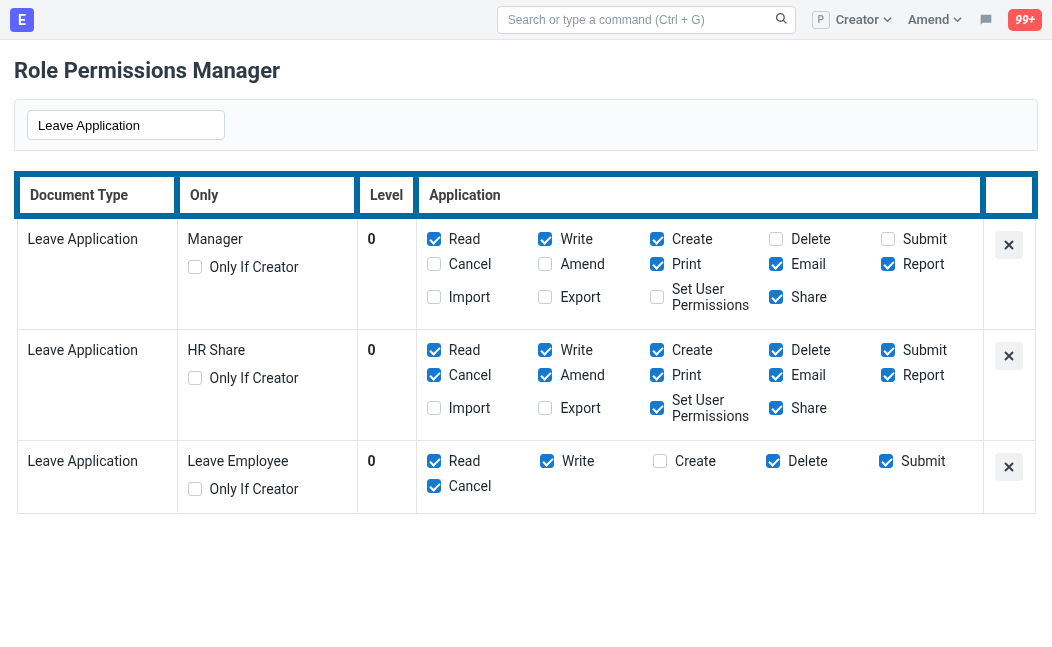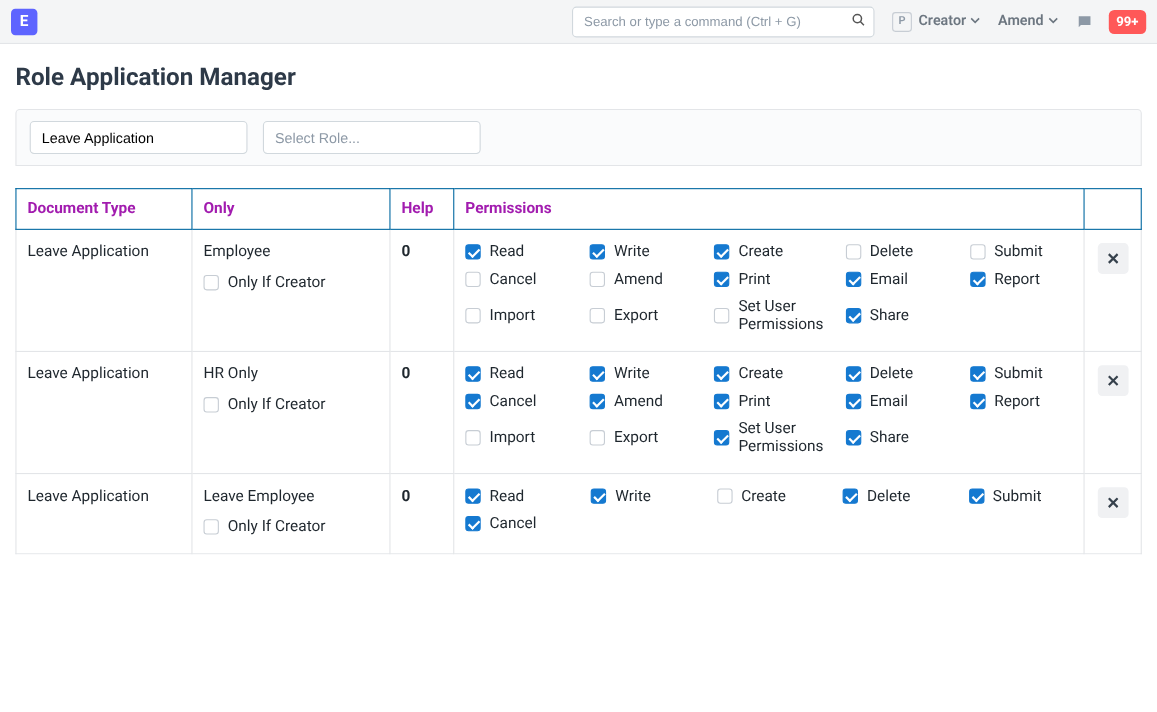"Search or type a command" .search-box { width: 275px -> 299px }
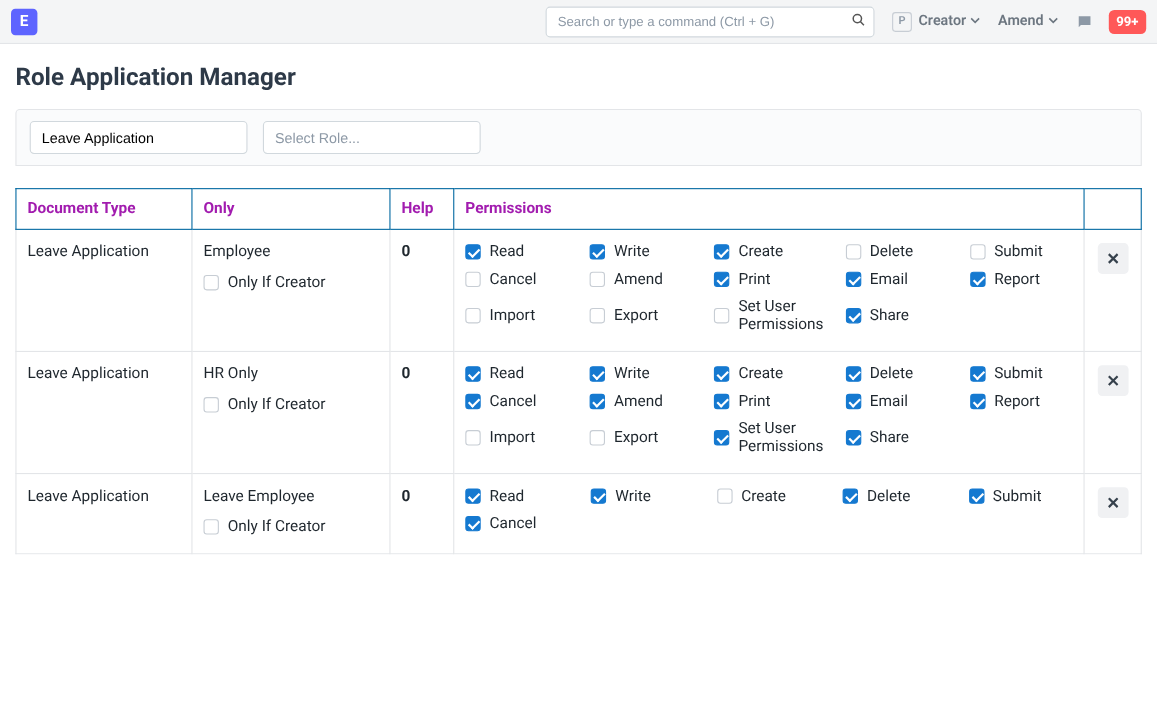"99+" .notif-badge { font-style: none -> italic }
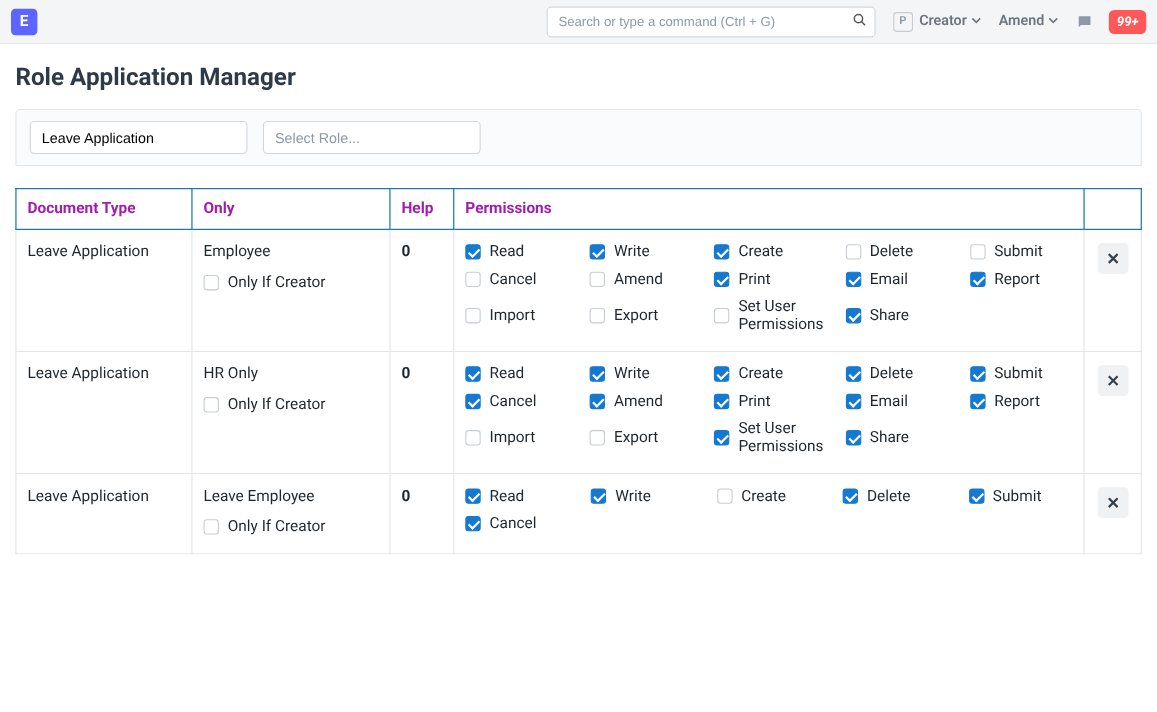"Role Application Manager" h1.page-title { text: Application -> Permissions }
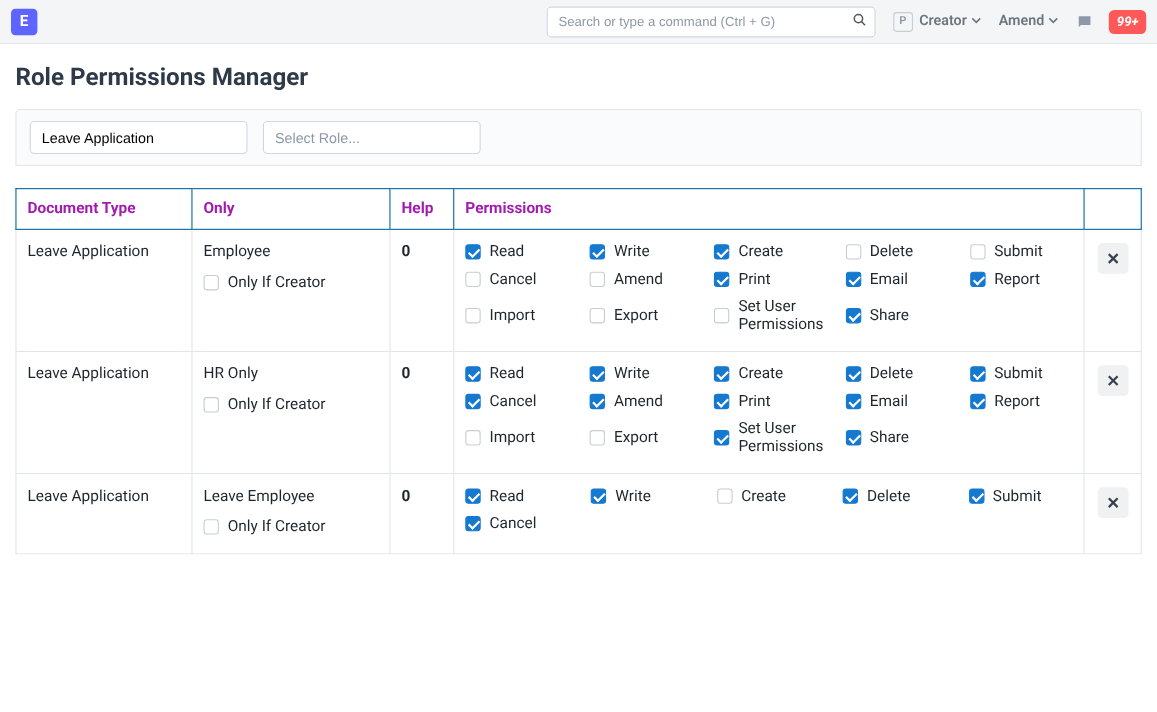"Select Role..." input.filter-input { html: <input> -> none }
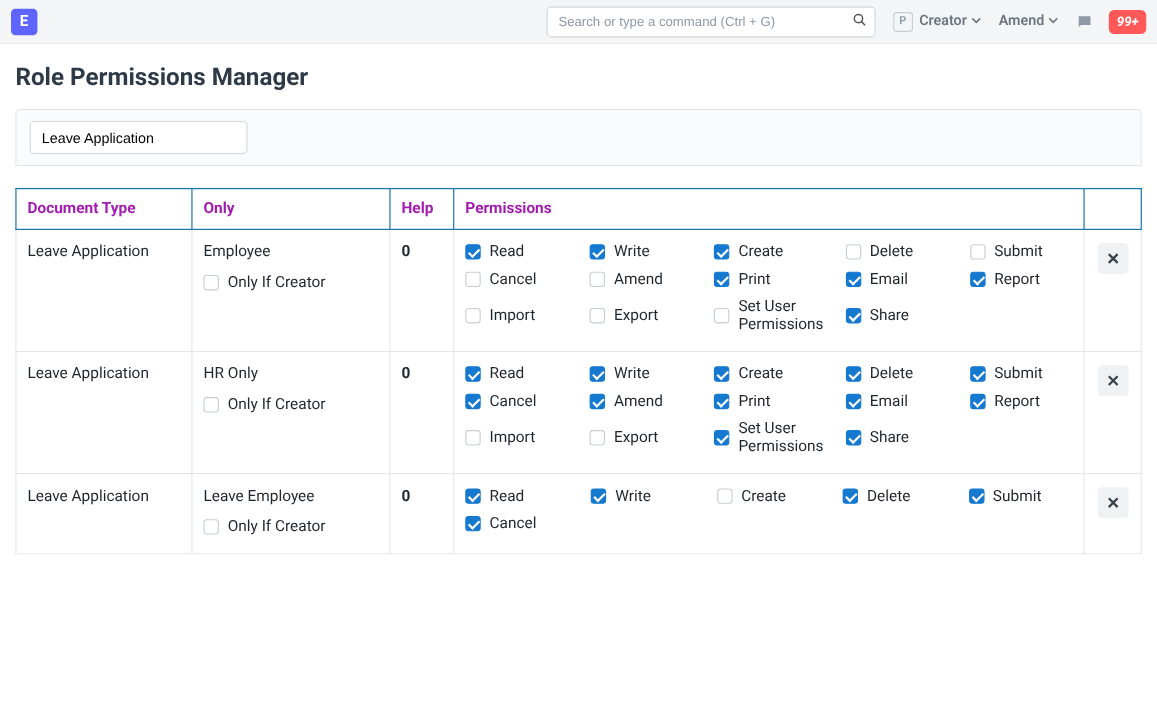"Document Type" table.perm th { border: 1px solid #0369a1 -> 6px solid #0369a1; color: #a21caf -> #404040 }
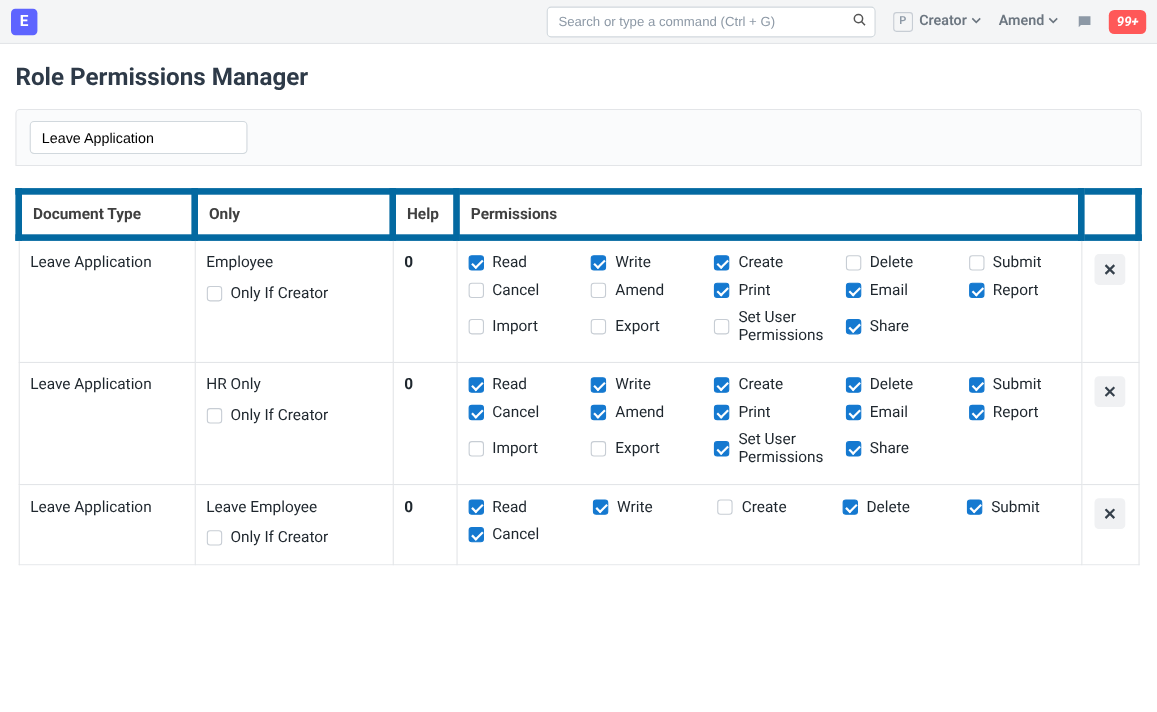"Help" th.level-cell { text: Help -> Level }
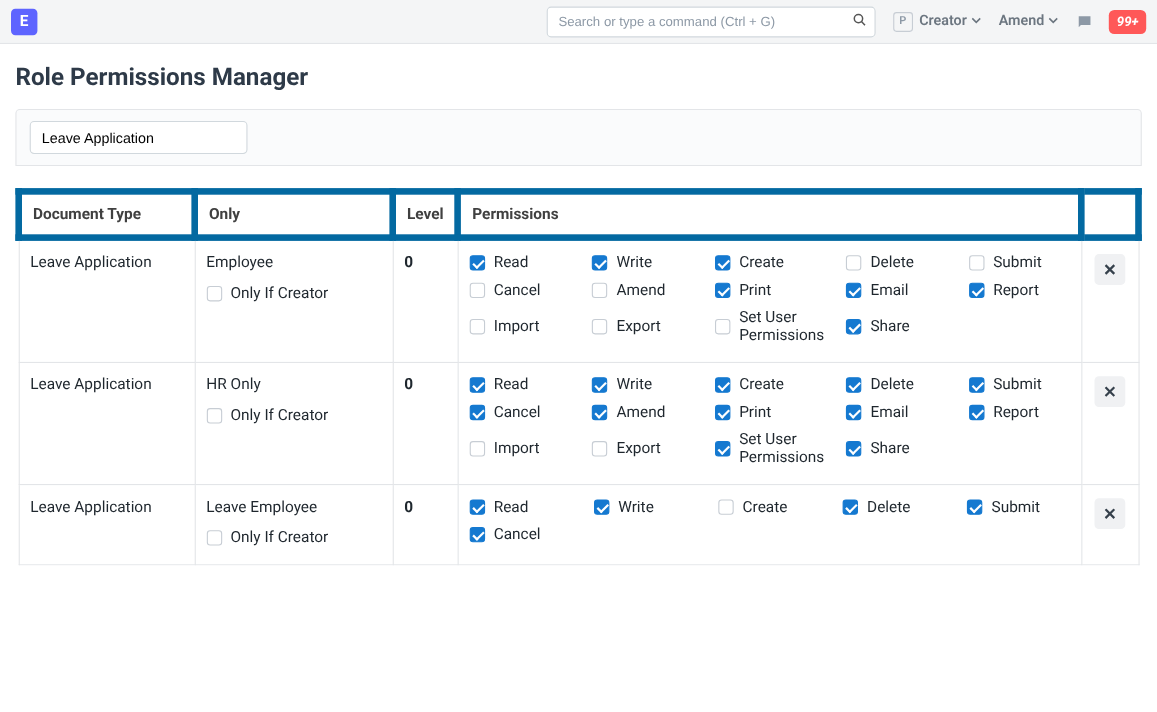"Permissions" th { text: Permissions -> Application }
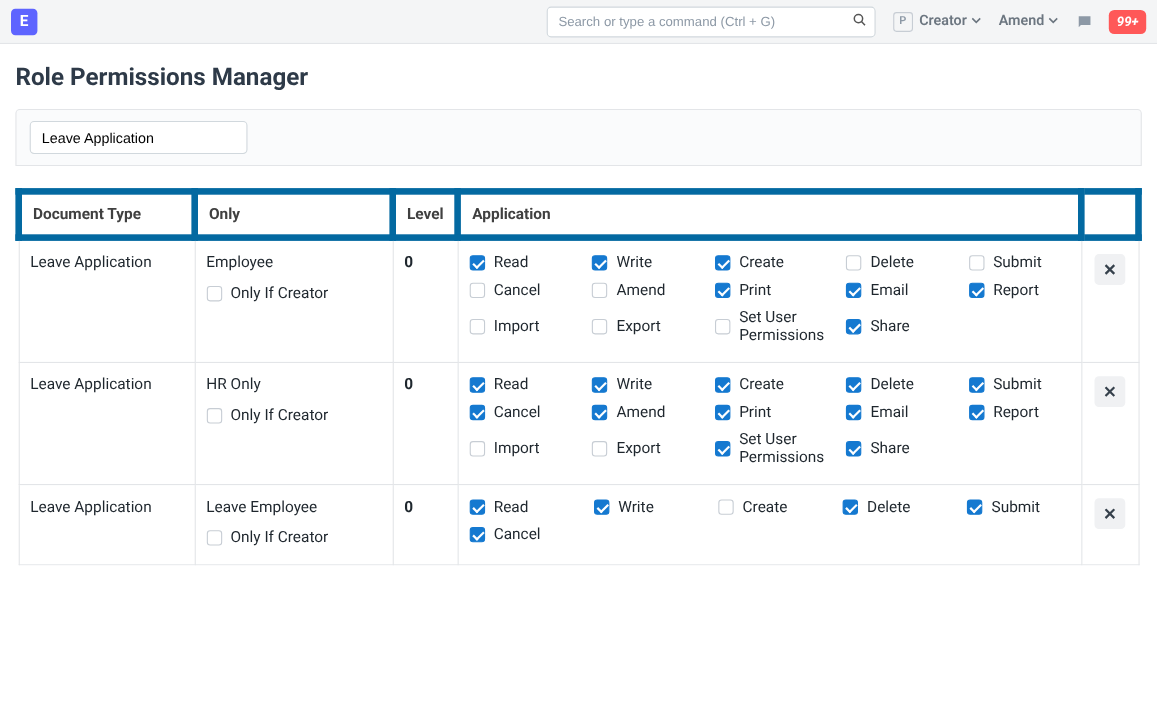"Employee" div { text: Employee -> Manager }
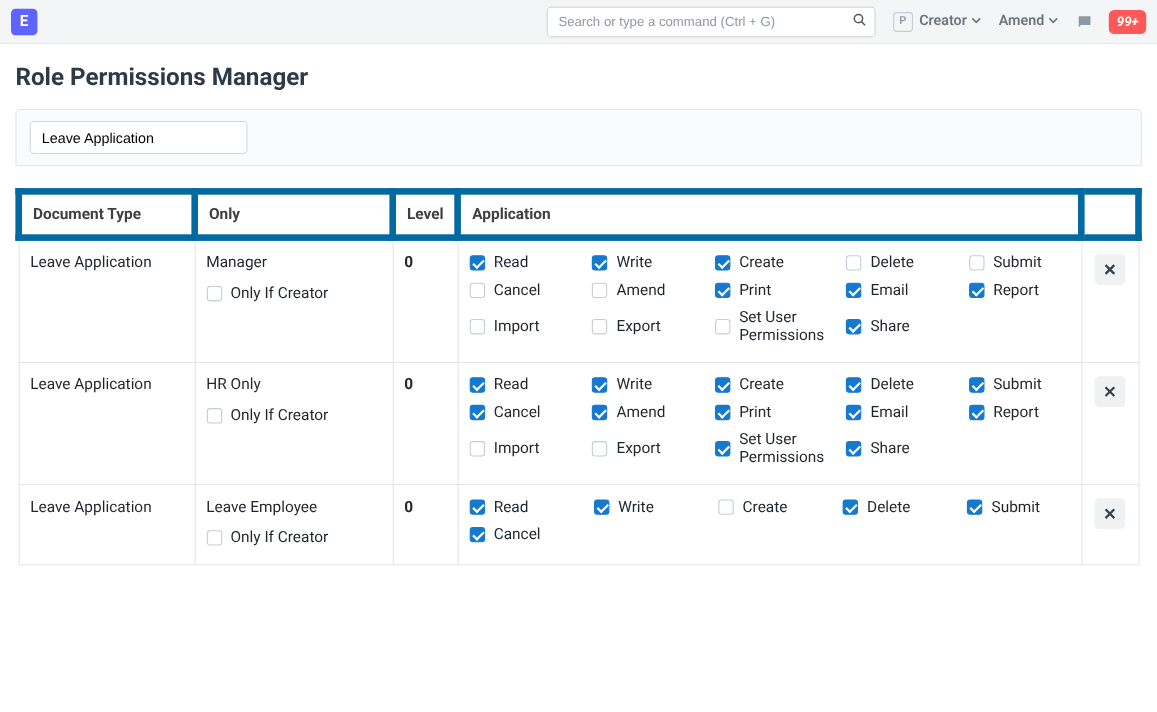"HR Only" div { text: Only -> Share }
